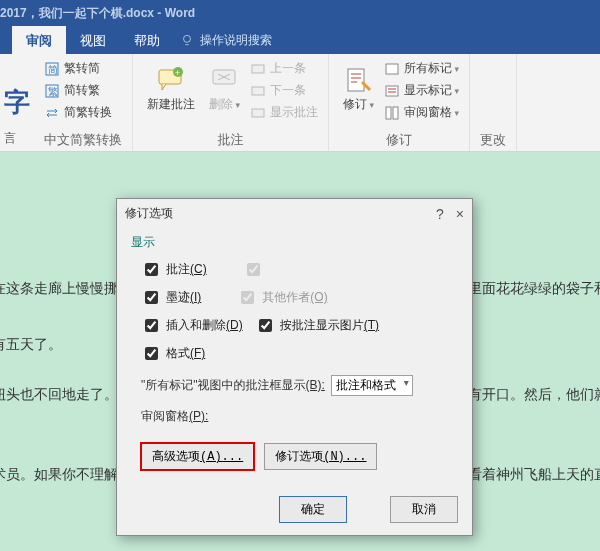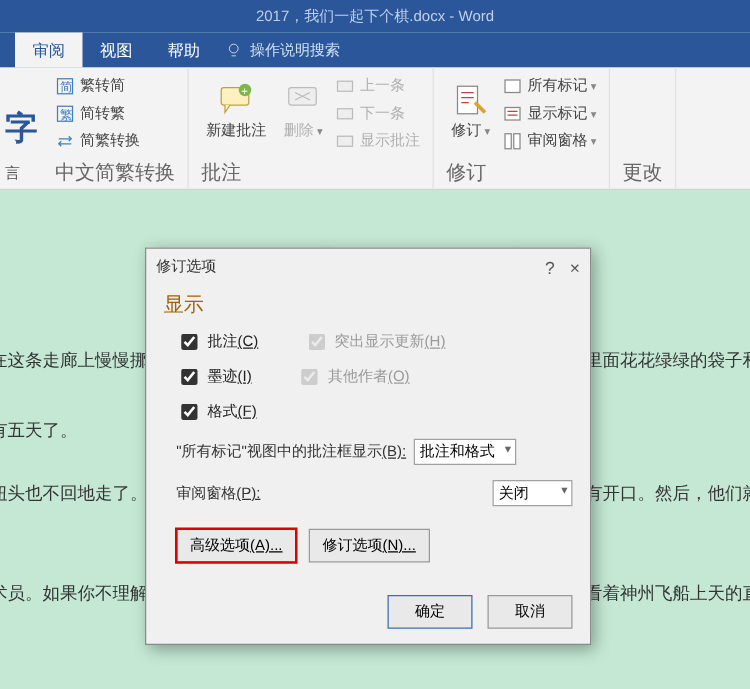"2017，我们一起下个棋.docx - Word" .titlebar { font-weight: none -> bold; text-align: center -> left }
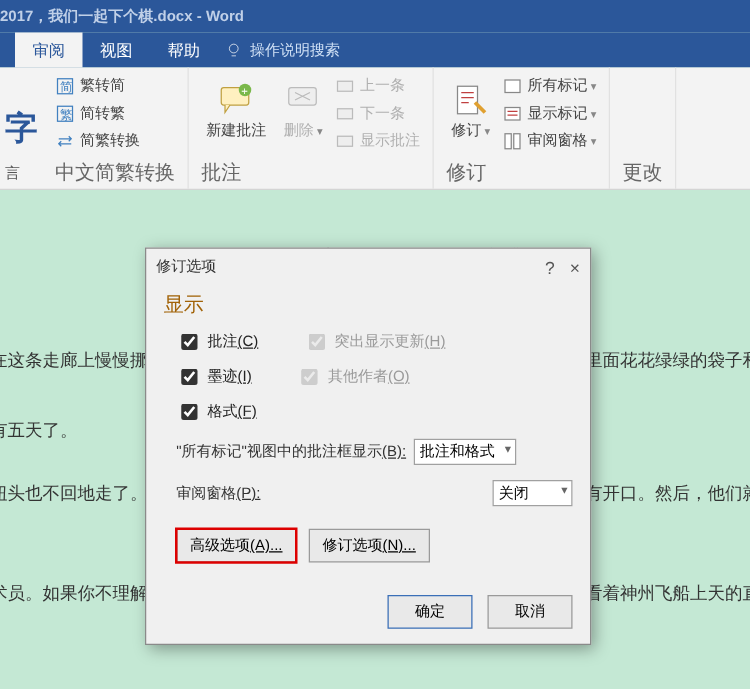"审阅" .tab.active { font-weight: none -> bold }
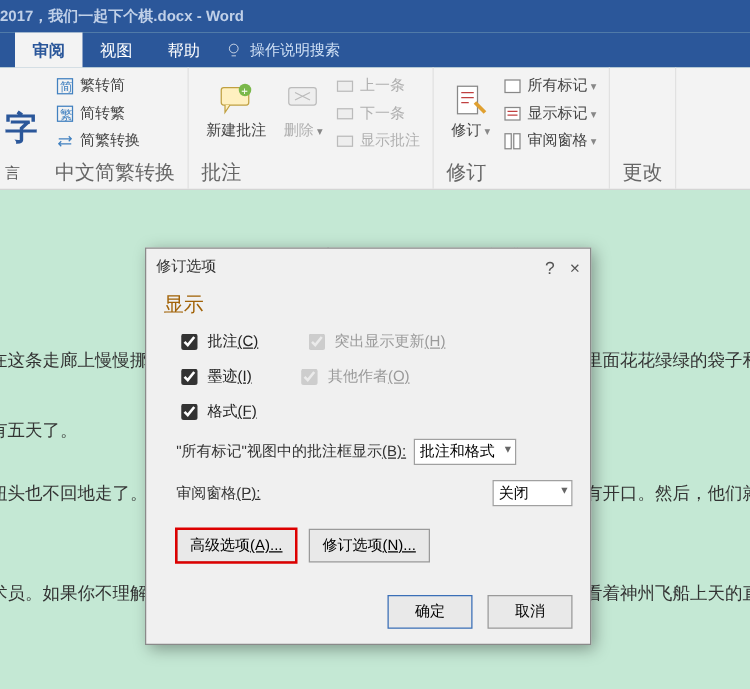"中文简繁转换" .group-label { font-size: 16px -> 13px; text-align: left -> center }
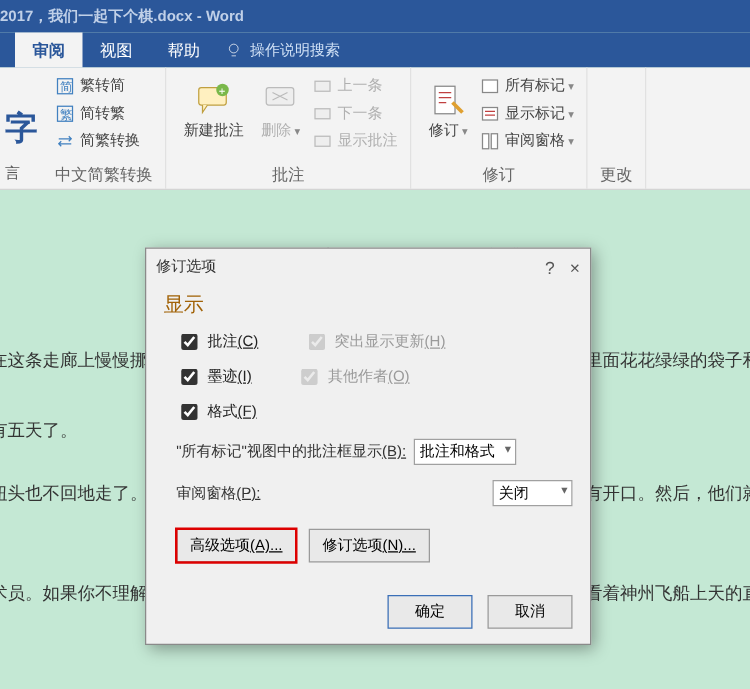"显示" .sect-label { color: #a16207 -> #0f766e; font-size: 16px -> 12px }
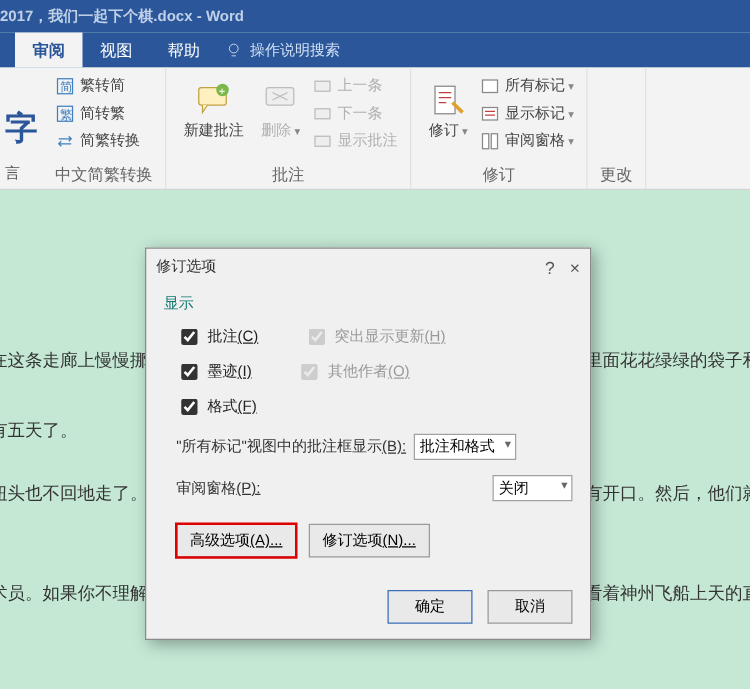"突出显示更新(H)" span { html: <span><span>突出显示更新</span><span>(H)</span></span> -> none }
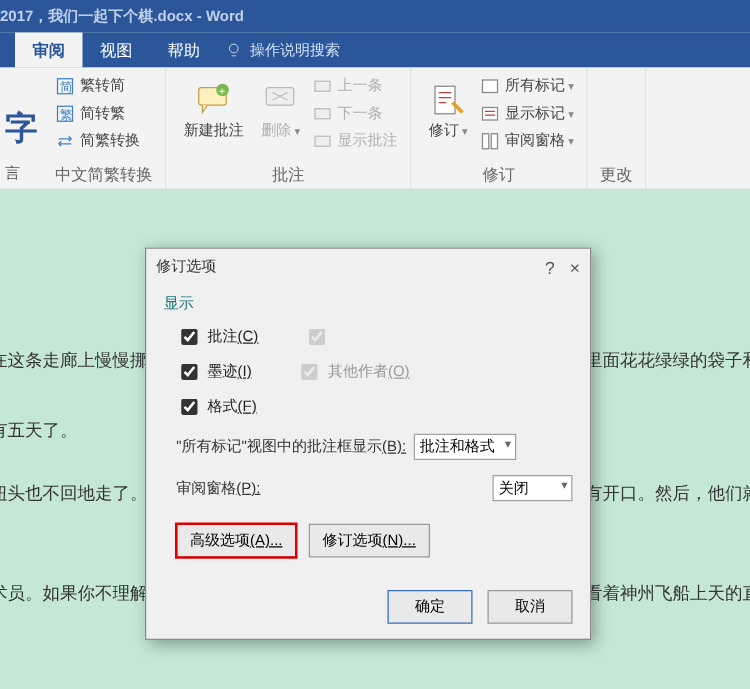"插入和删除(D)" div.chk-row { html: none -> <div> <label> <input> <span><span>插入和删除</span><span>(D)</span></span> </label> <label> <input> <span><span>按批注显示图片</span><span>(T)</span></span> </label> </div> }
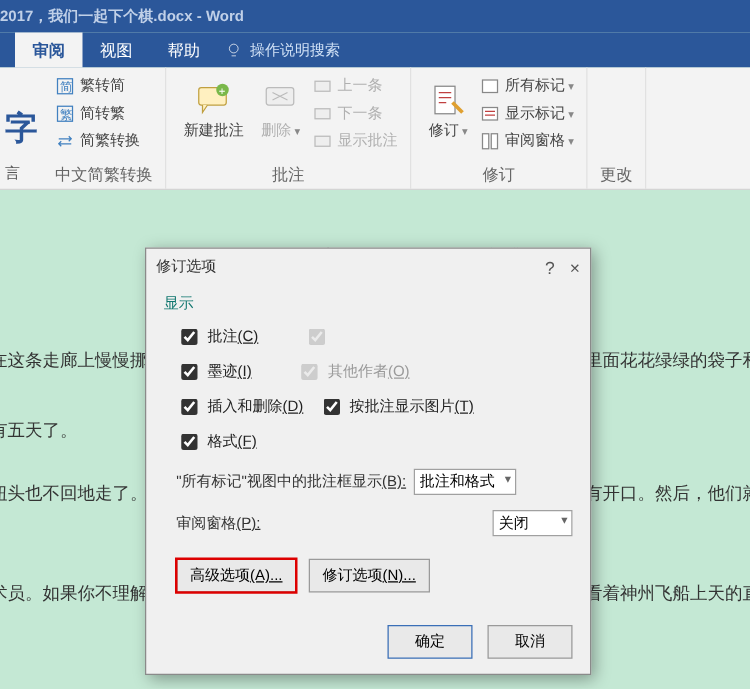"关闭" div.select { html: <div>关闭</div> -> none }
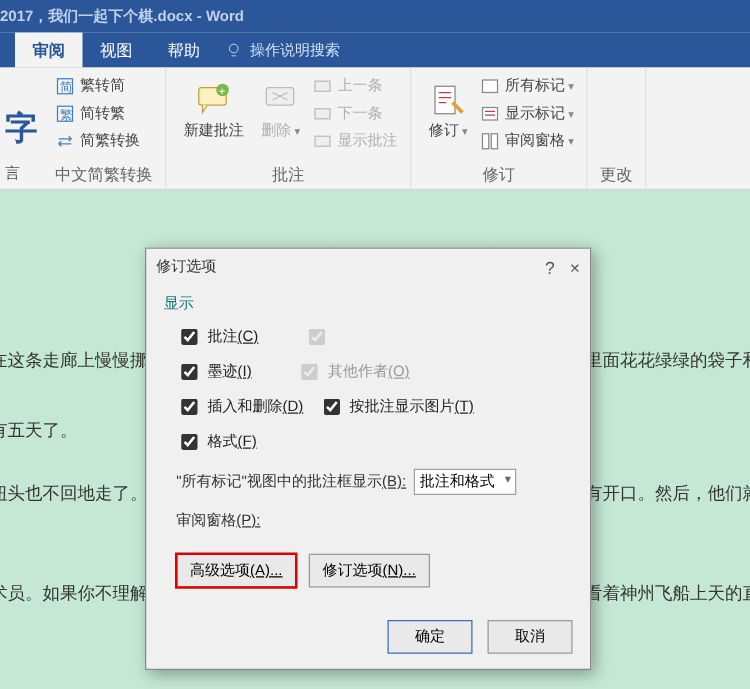"高级选项(A)..." .btn-row { font-family: none -> Liberation Mono, monospace }
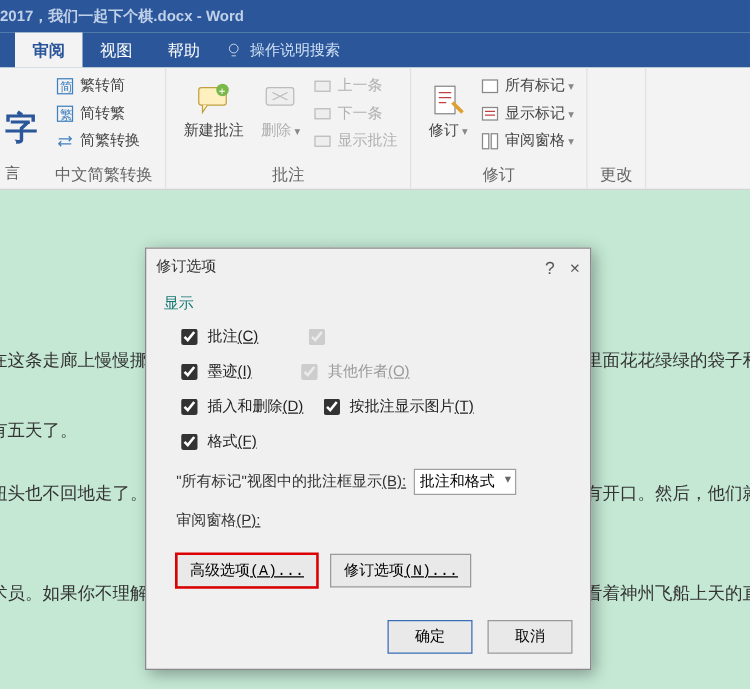"确定" .dlg-footer .btn { margin-left: none -> 31px }
